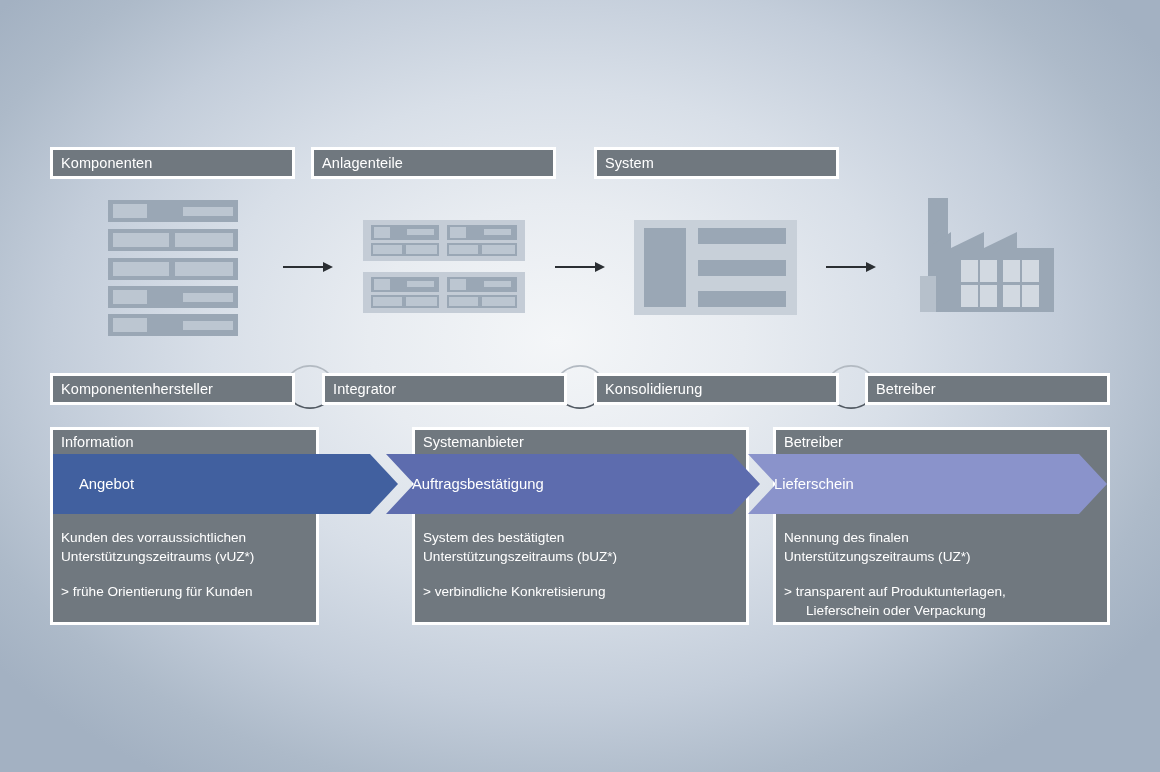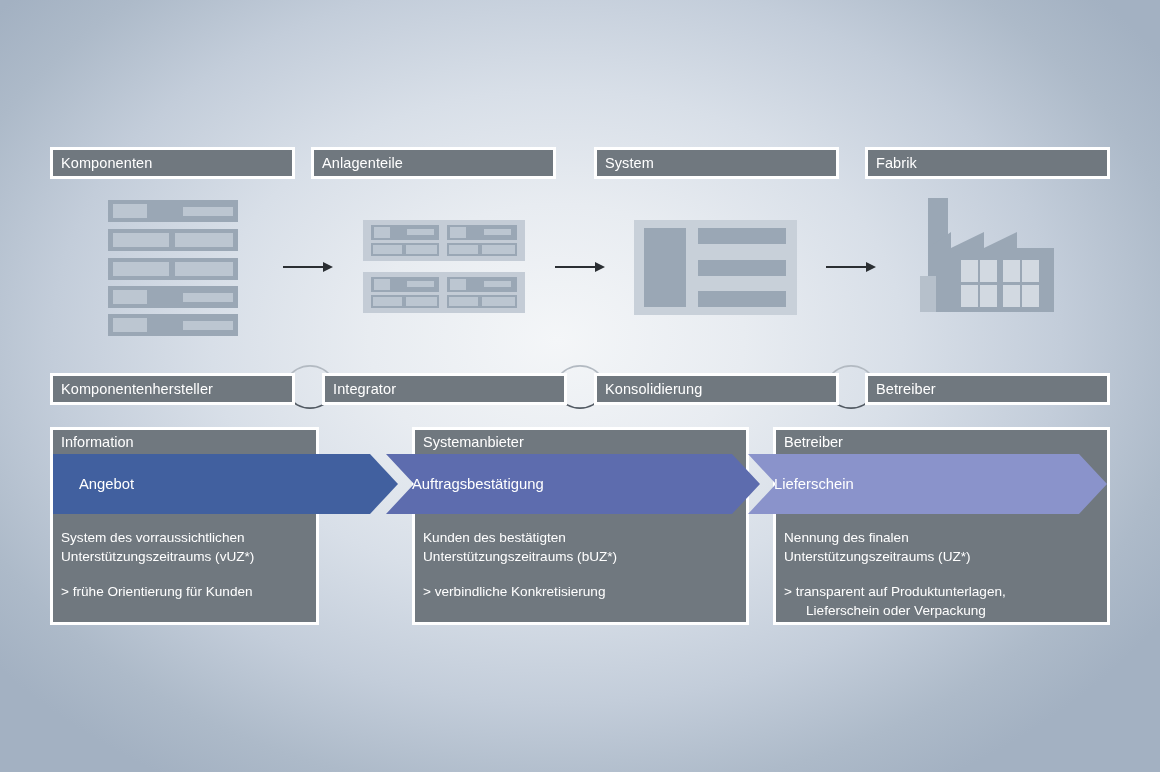"Fabrik" div.chip { html: <div> <span>Fabrik</span> </div> -> none }
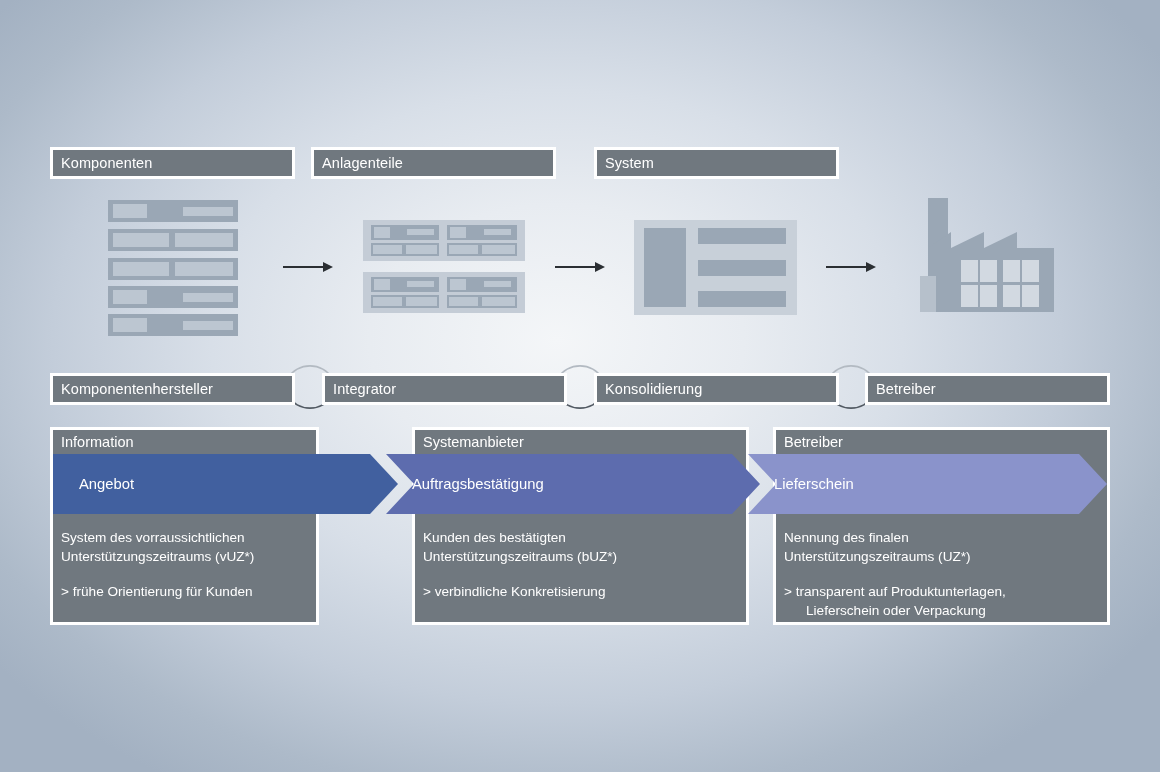"System des vorraussichtlichen" span { text: System -> Kunden }
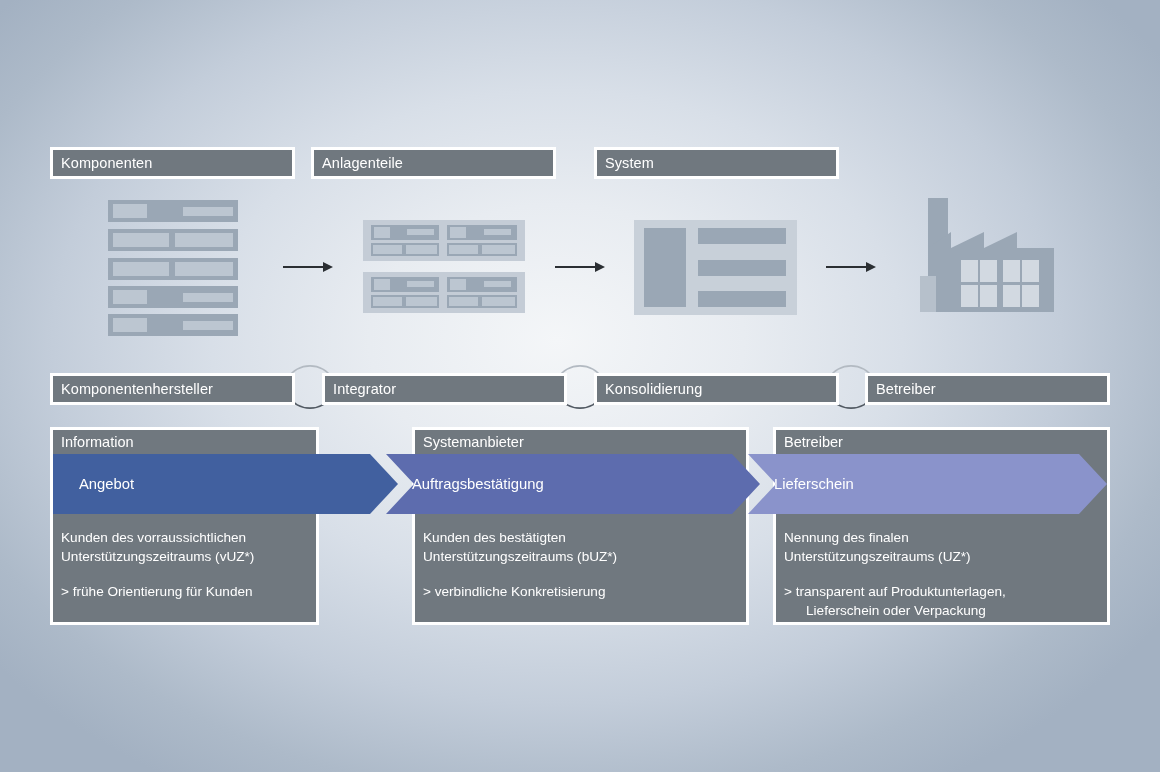"Kunden des bestätigten" span { text: Kunden -> System }
